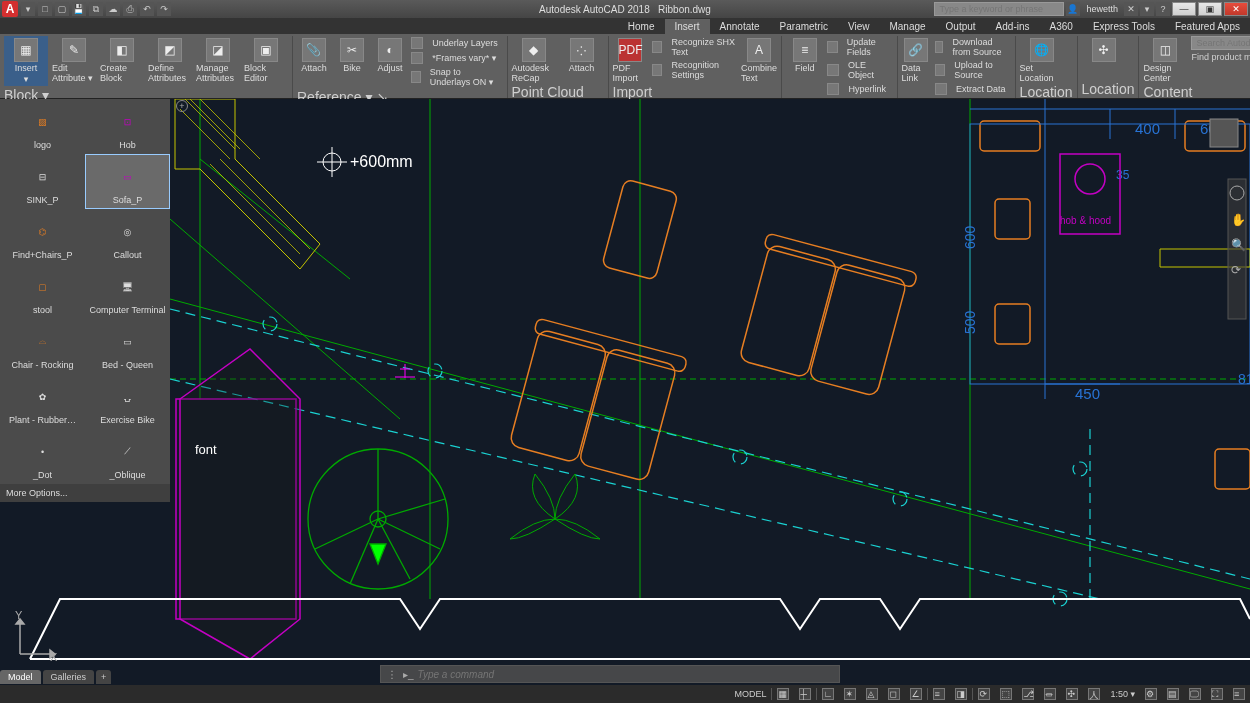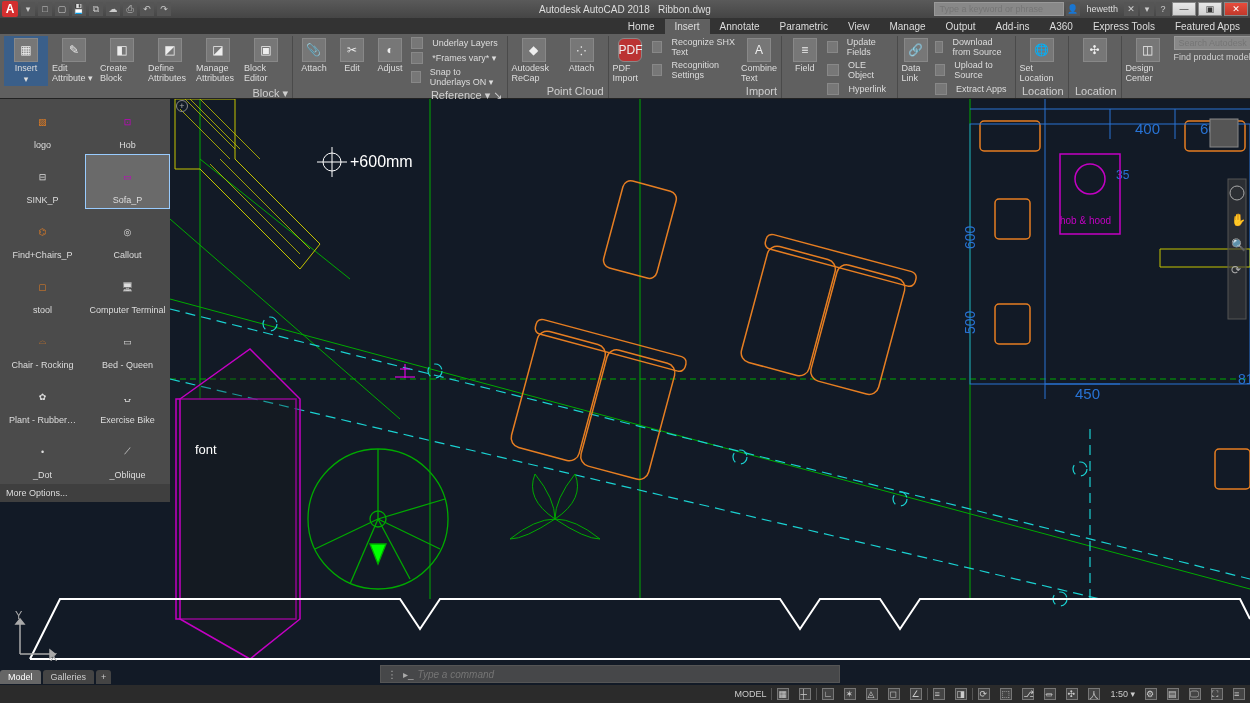"PDF" div.ic { border-radius: 6px -> none }
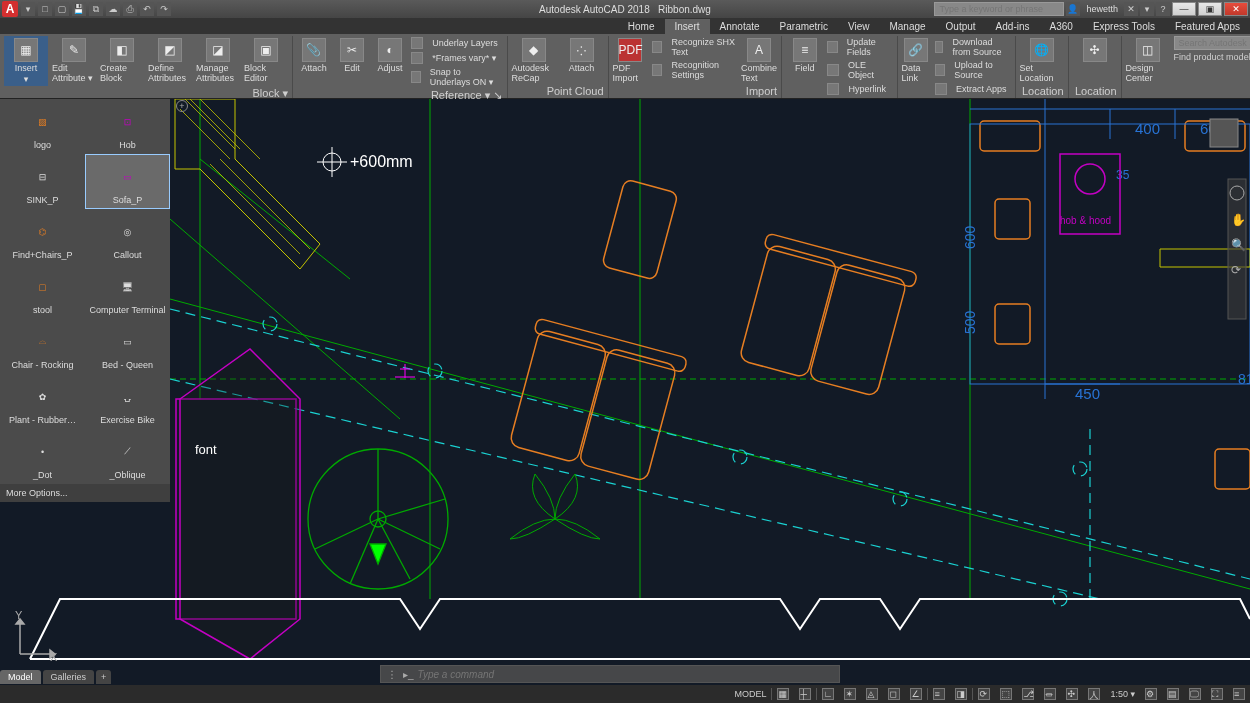"Edit" span { text: Edit -> Bike }
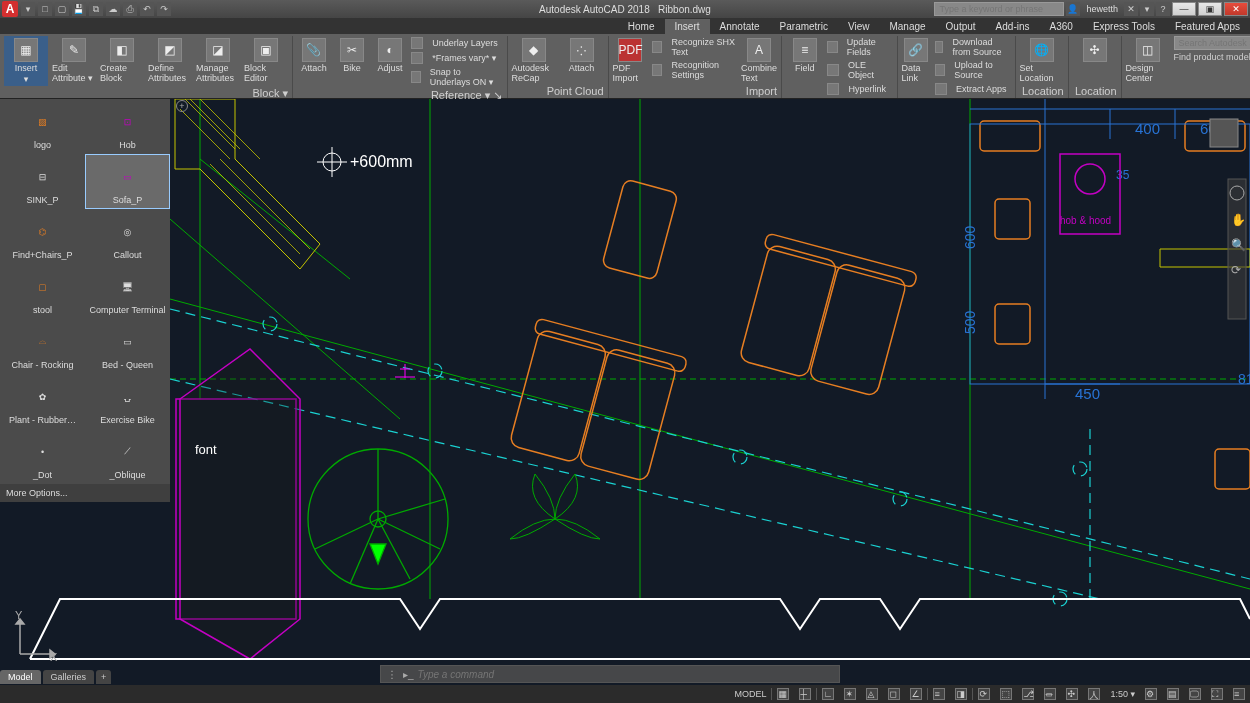"Block ▾" .panel-title { font-size: 11px -> 14px; text-align: right -> left }
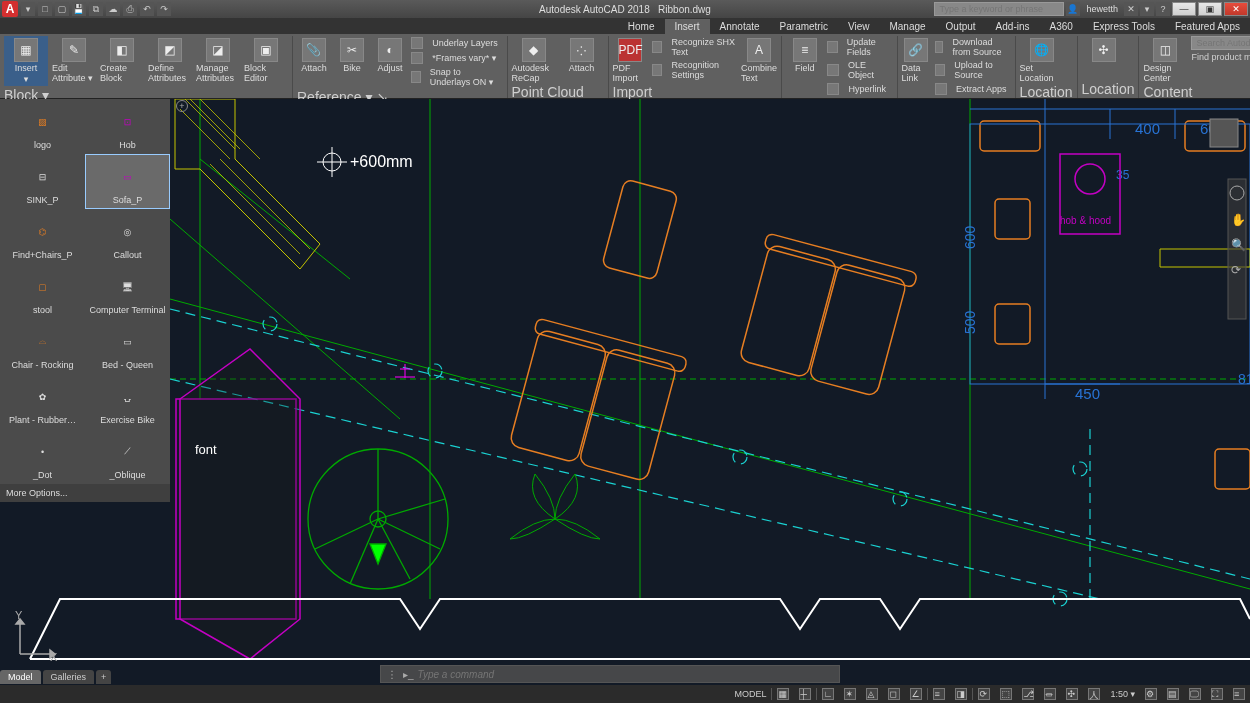"Extract Apps" span { text: Apps -> Data }
